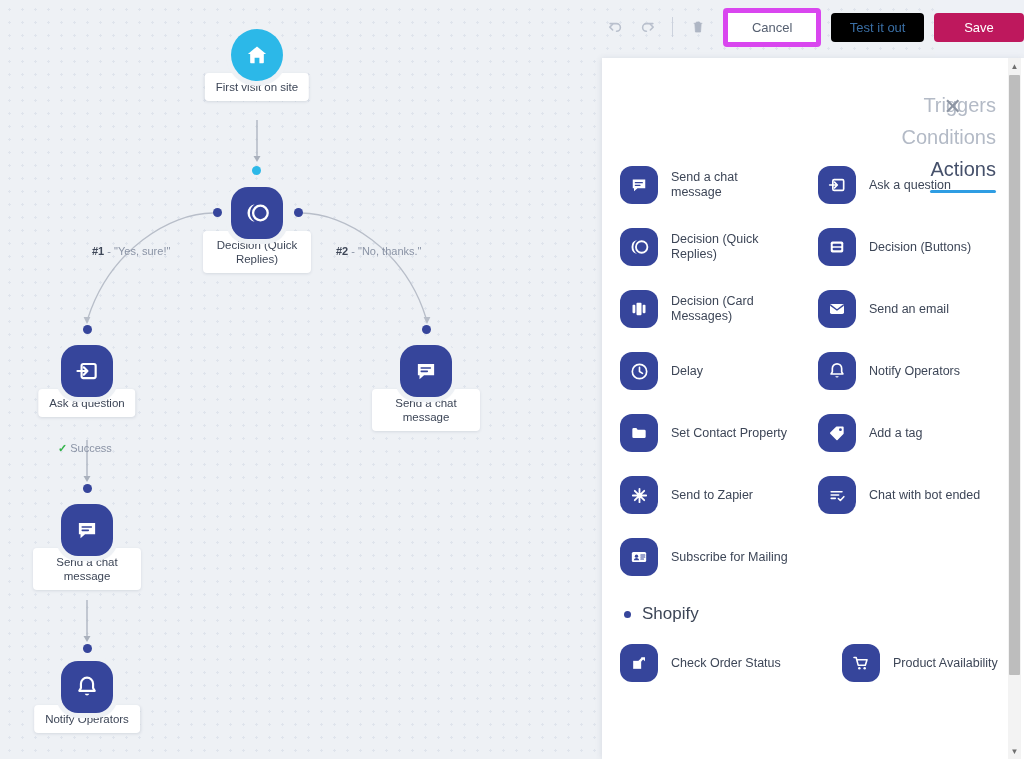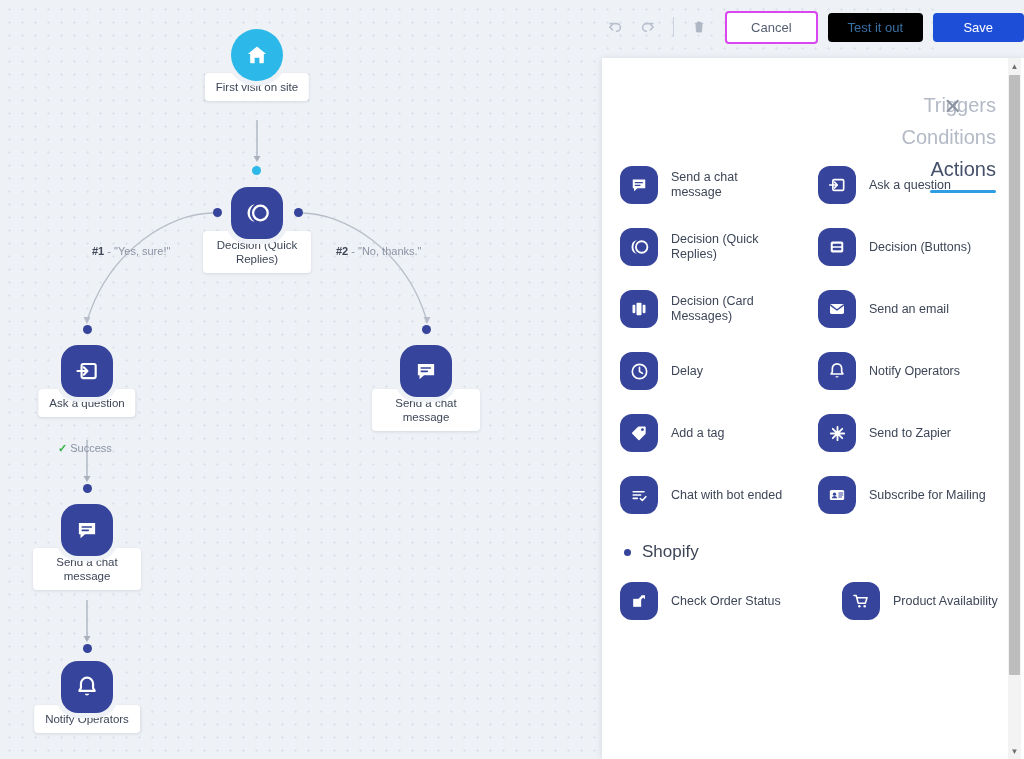"Cancel" .btn-cancel { border: 2px solid #d946ef -> 5px solid #d946ef }
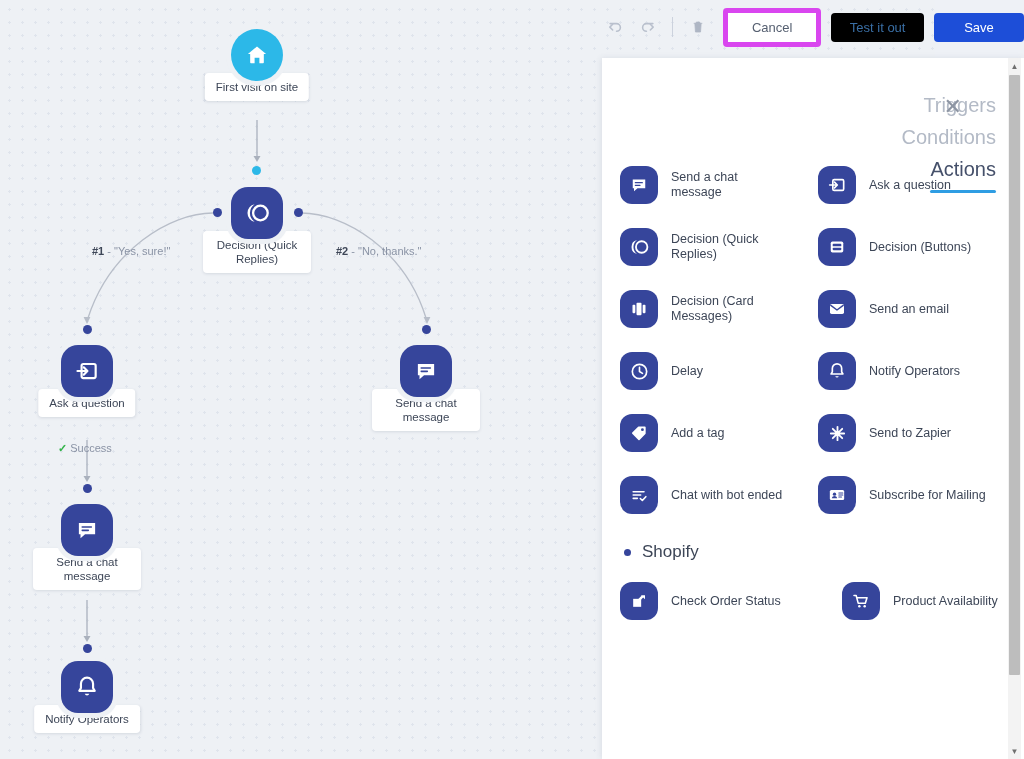"Save" .btn-save { background: #1d4ed8 -> #be185d }
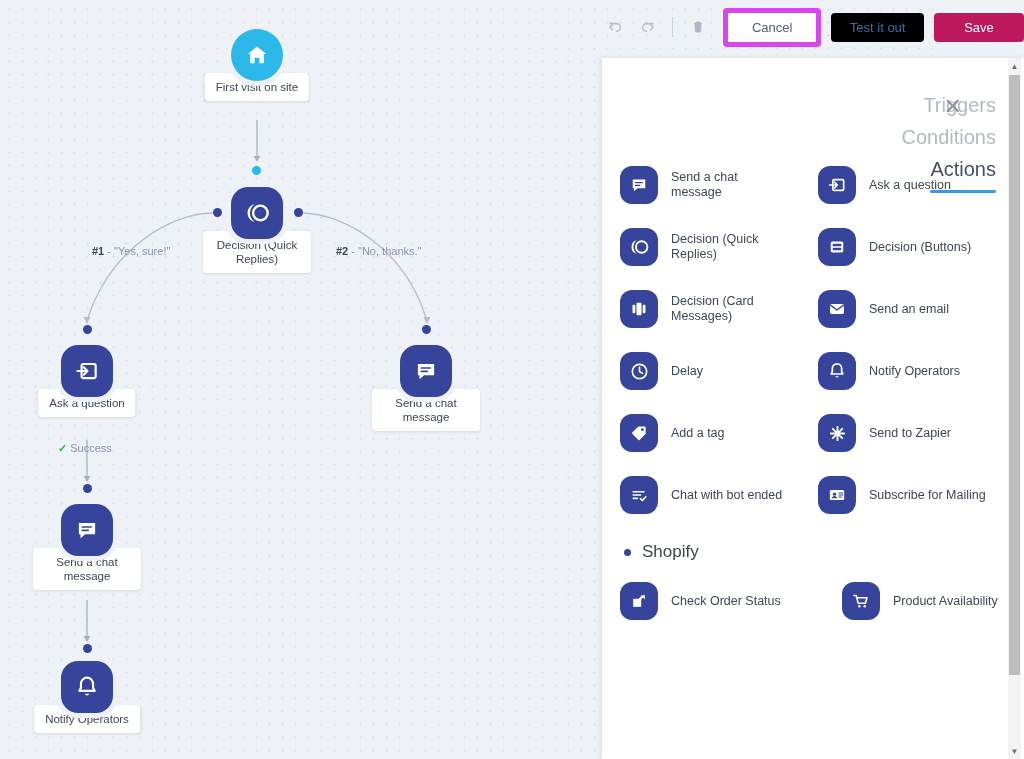"Set Contact Property" div.item { html: none -> <div> <div> <svg> <path></path> </svg> </div> <div>Set Contact Property</div> </div> }
